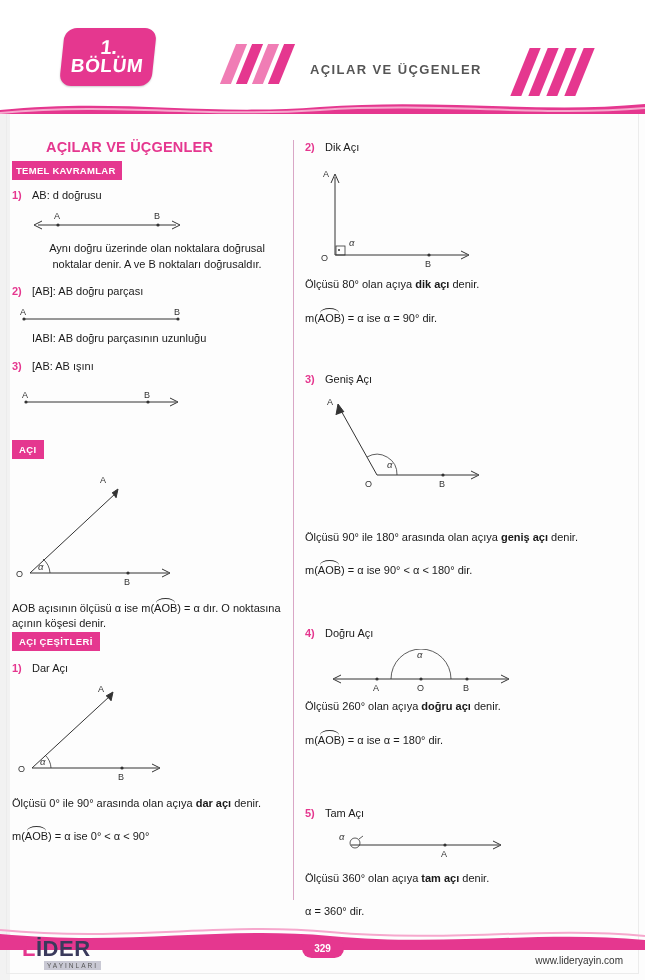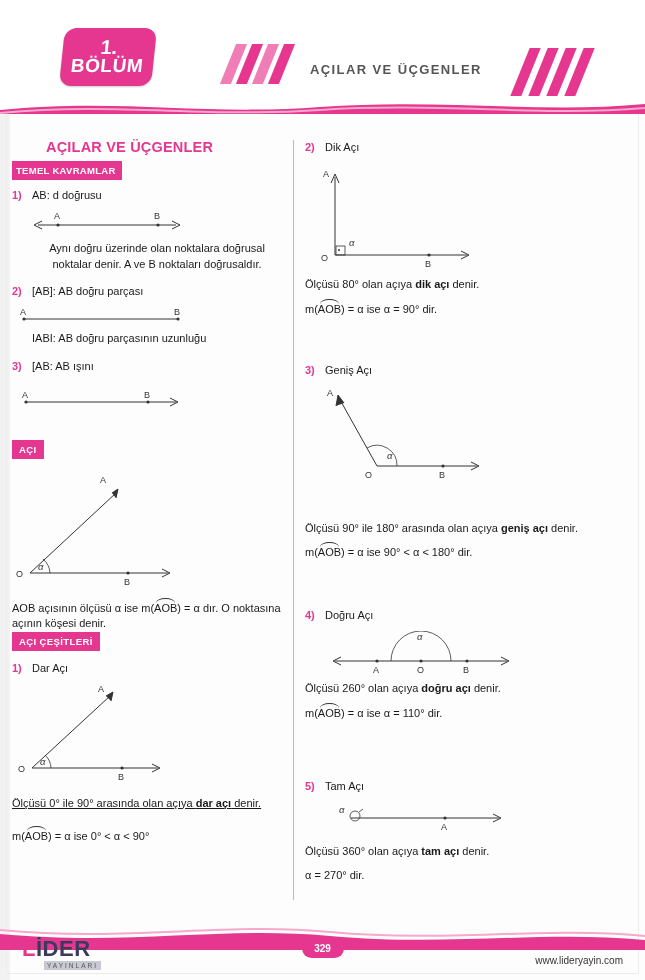"m(AOB) = α ise α" .mline { margin-top: 9px -> 18px }
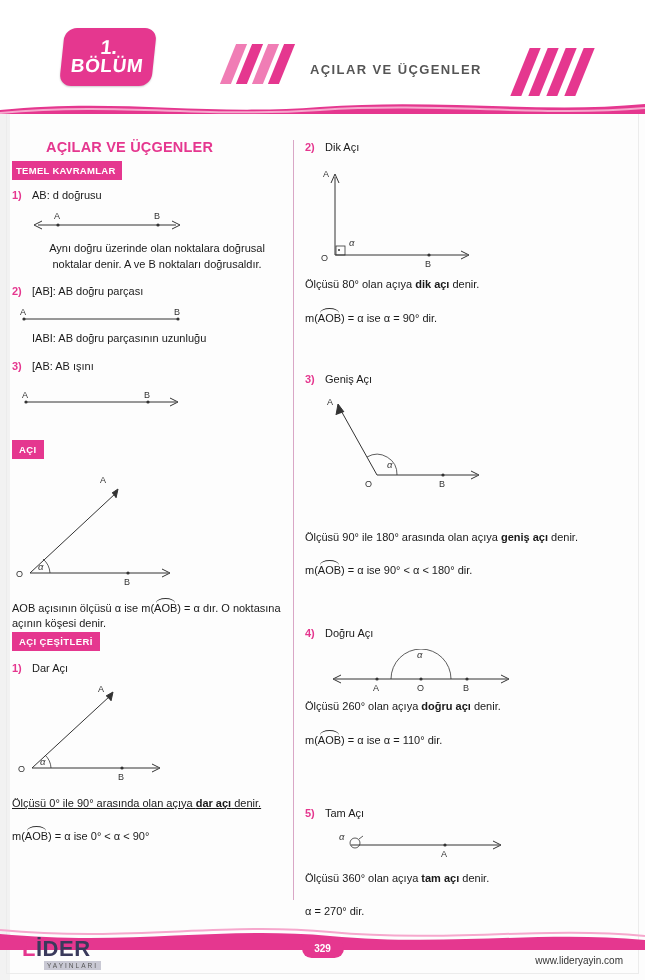") = α ise α = 110°" span { text: 110 -> 180 }
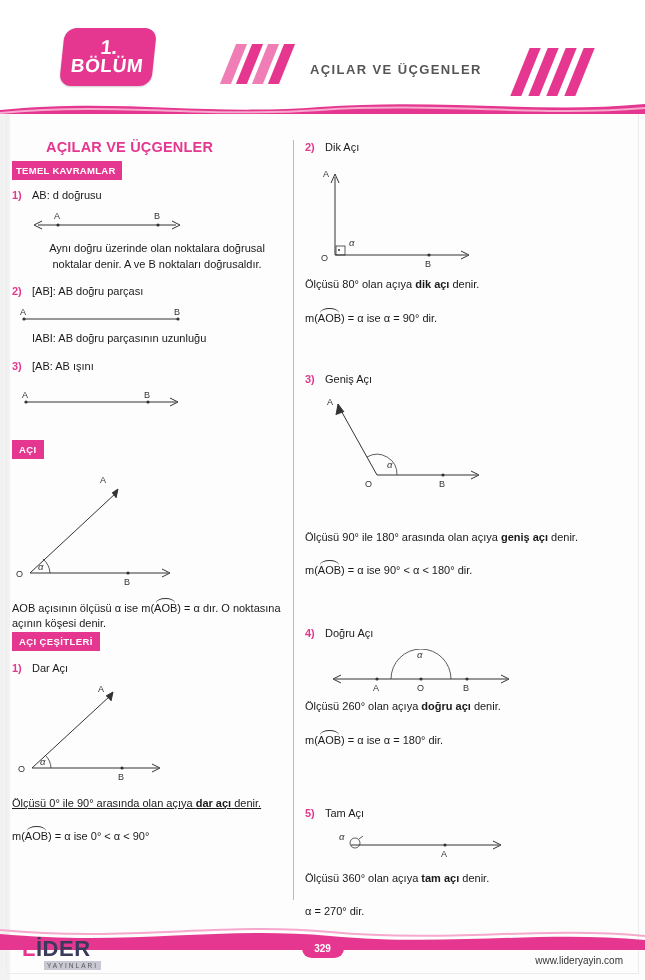"Ölçüsü 0° ile 90° arasında" div.body-text { text-decoration: underline -> none }
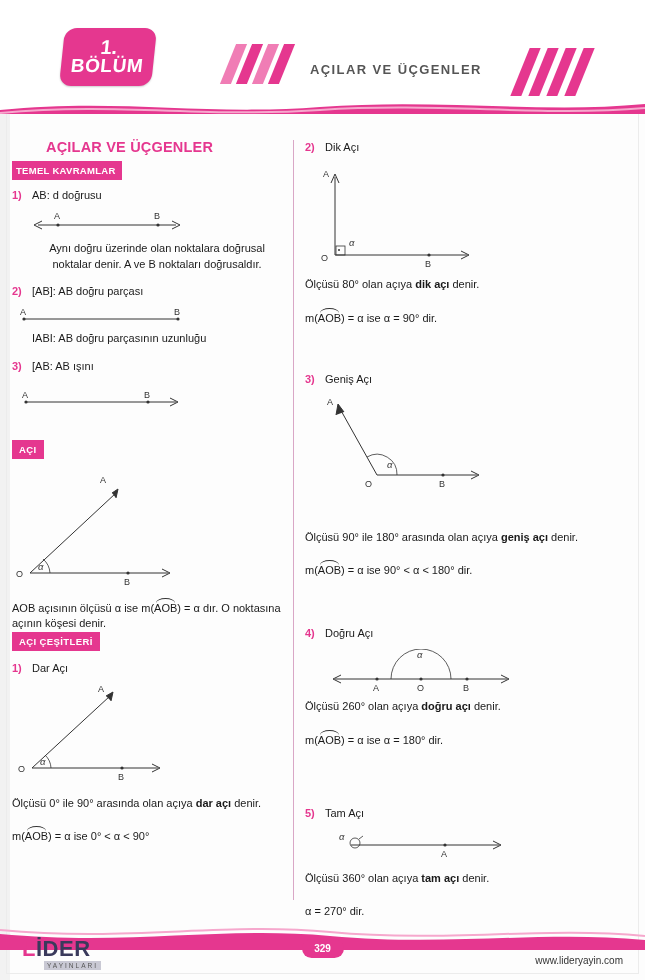"α = 270° dir." div.mline { text: 270 -> 360 }
